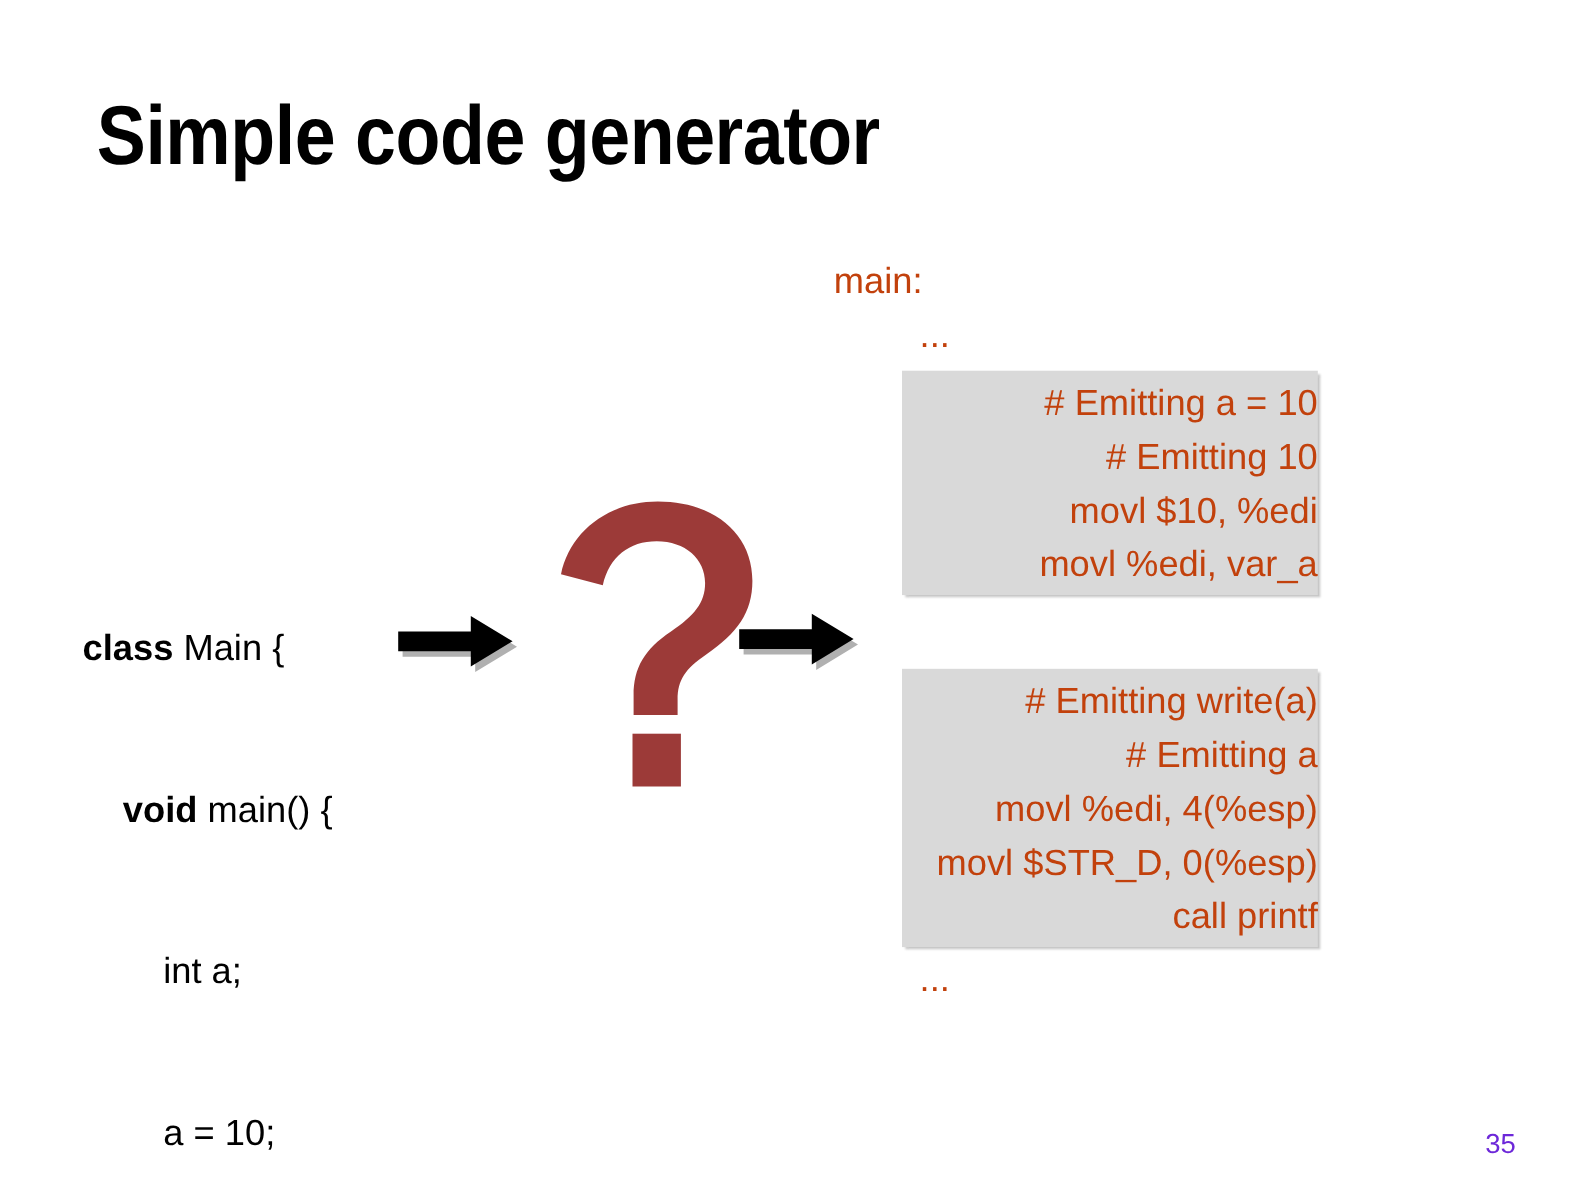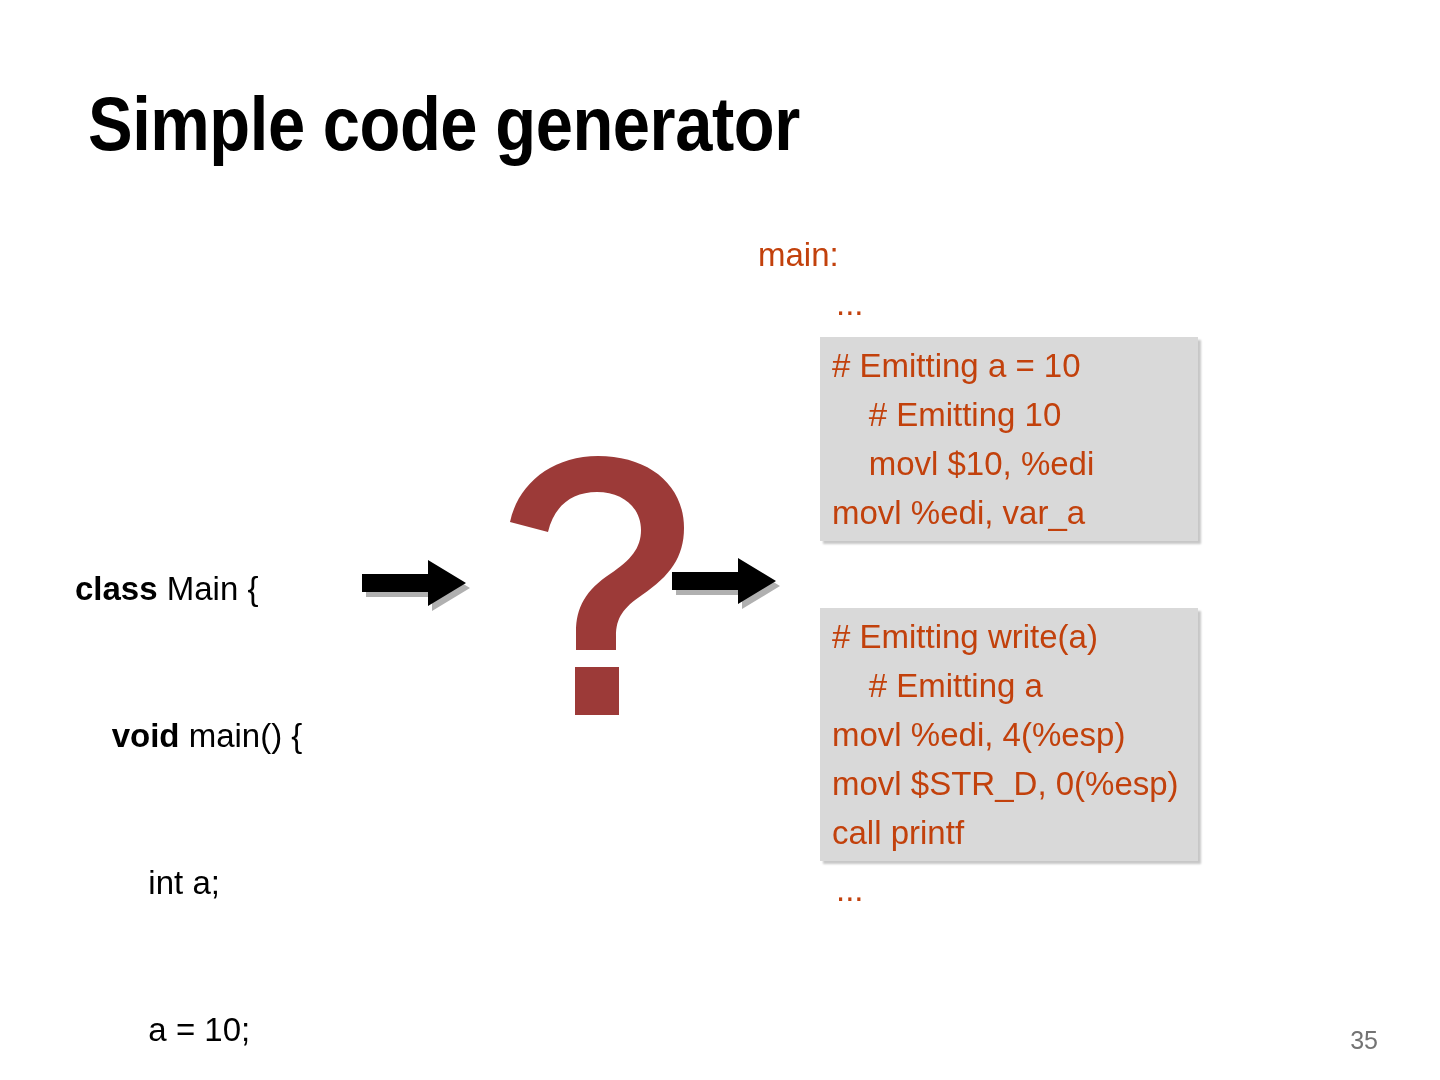"# Emitting a = 10" .asm-block .ln { text-align: none -> right }
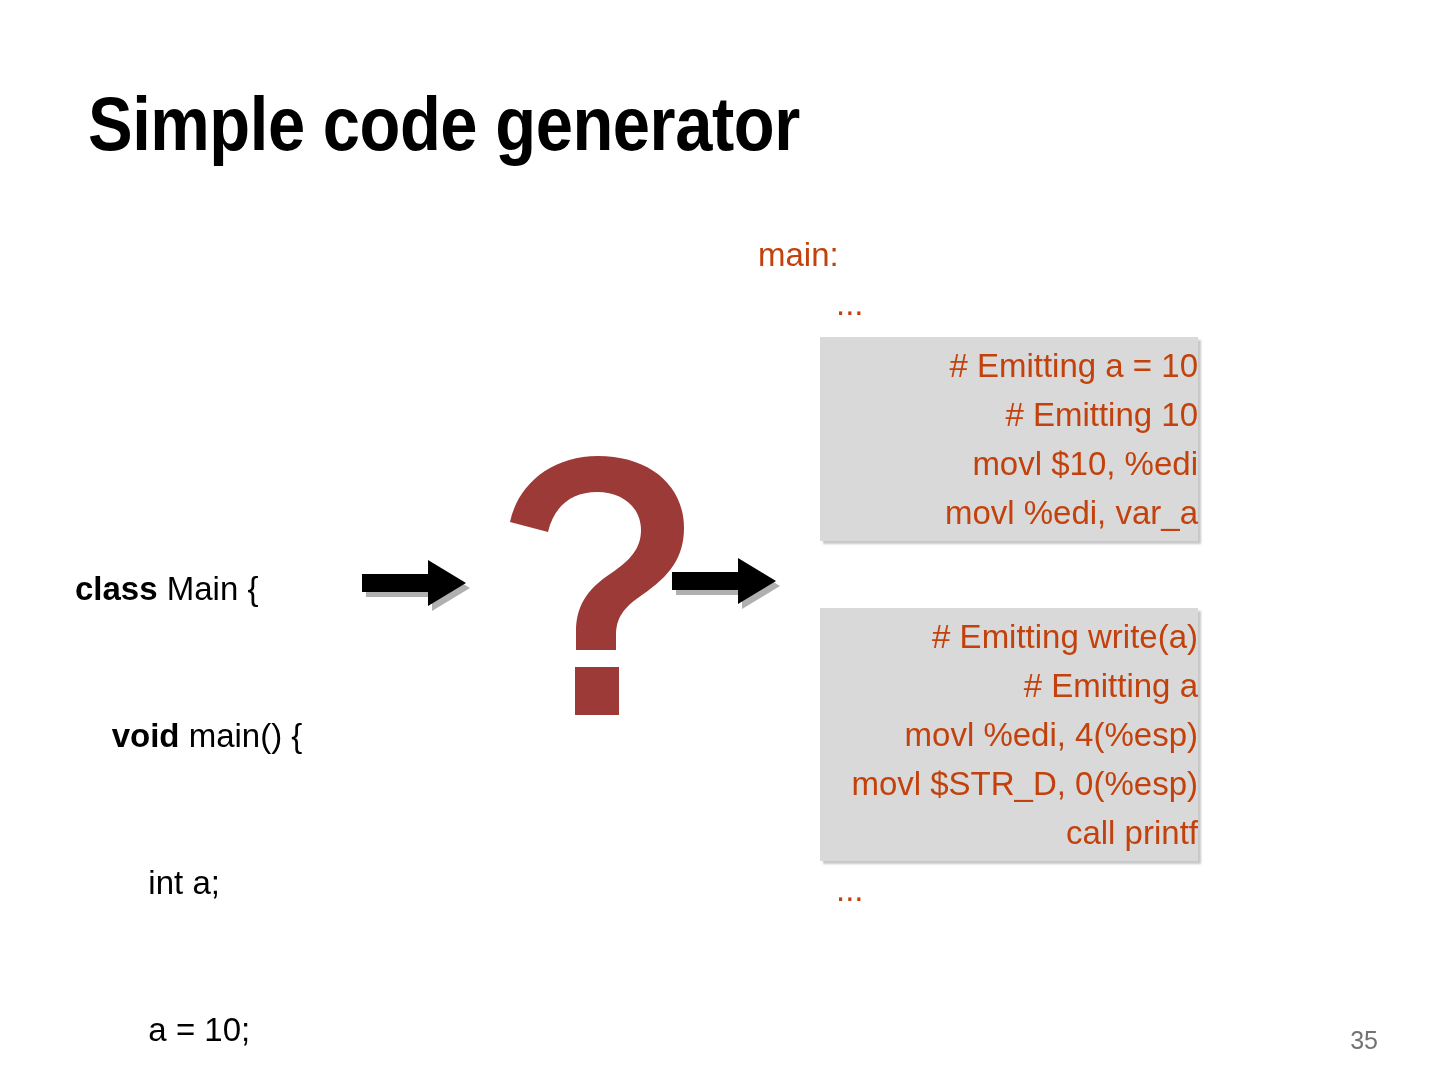"35" #page-number { color: #737373 -> #6d28d9 }
